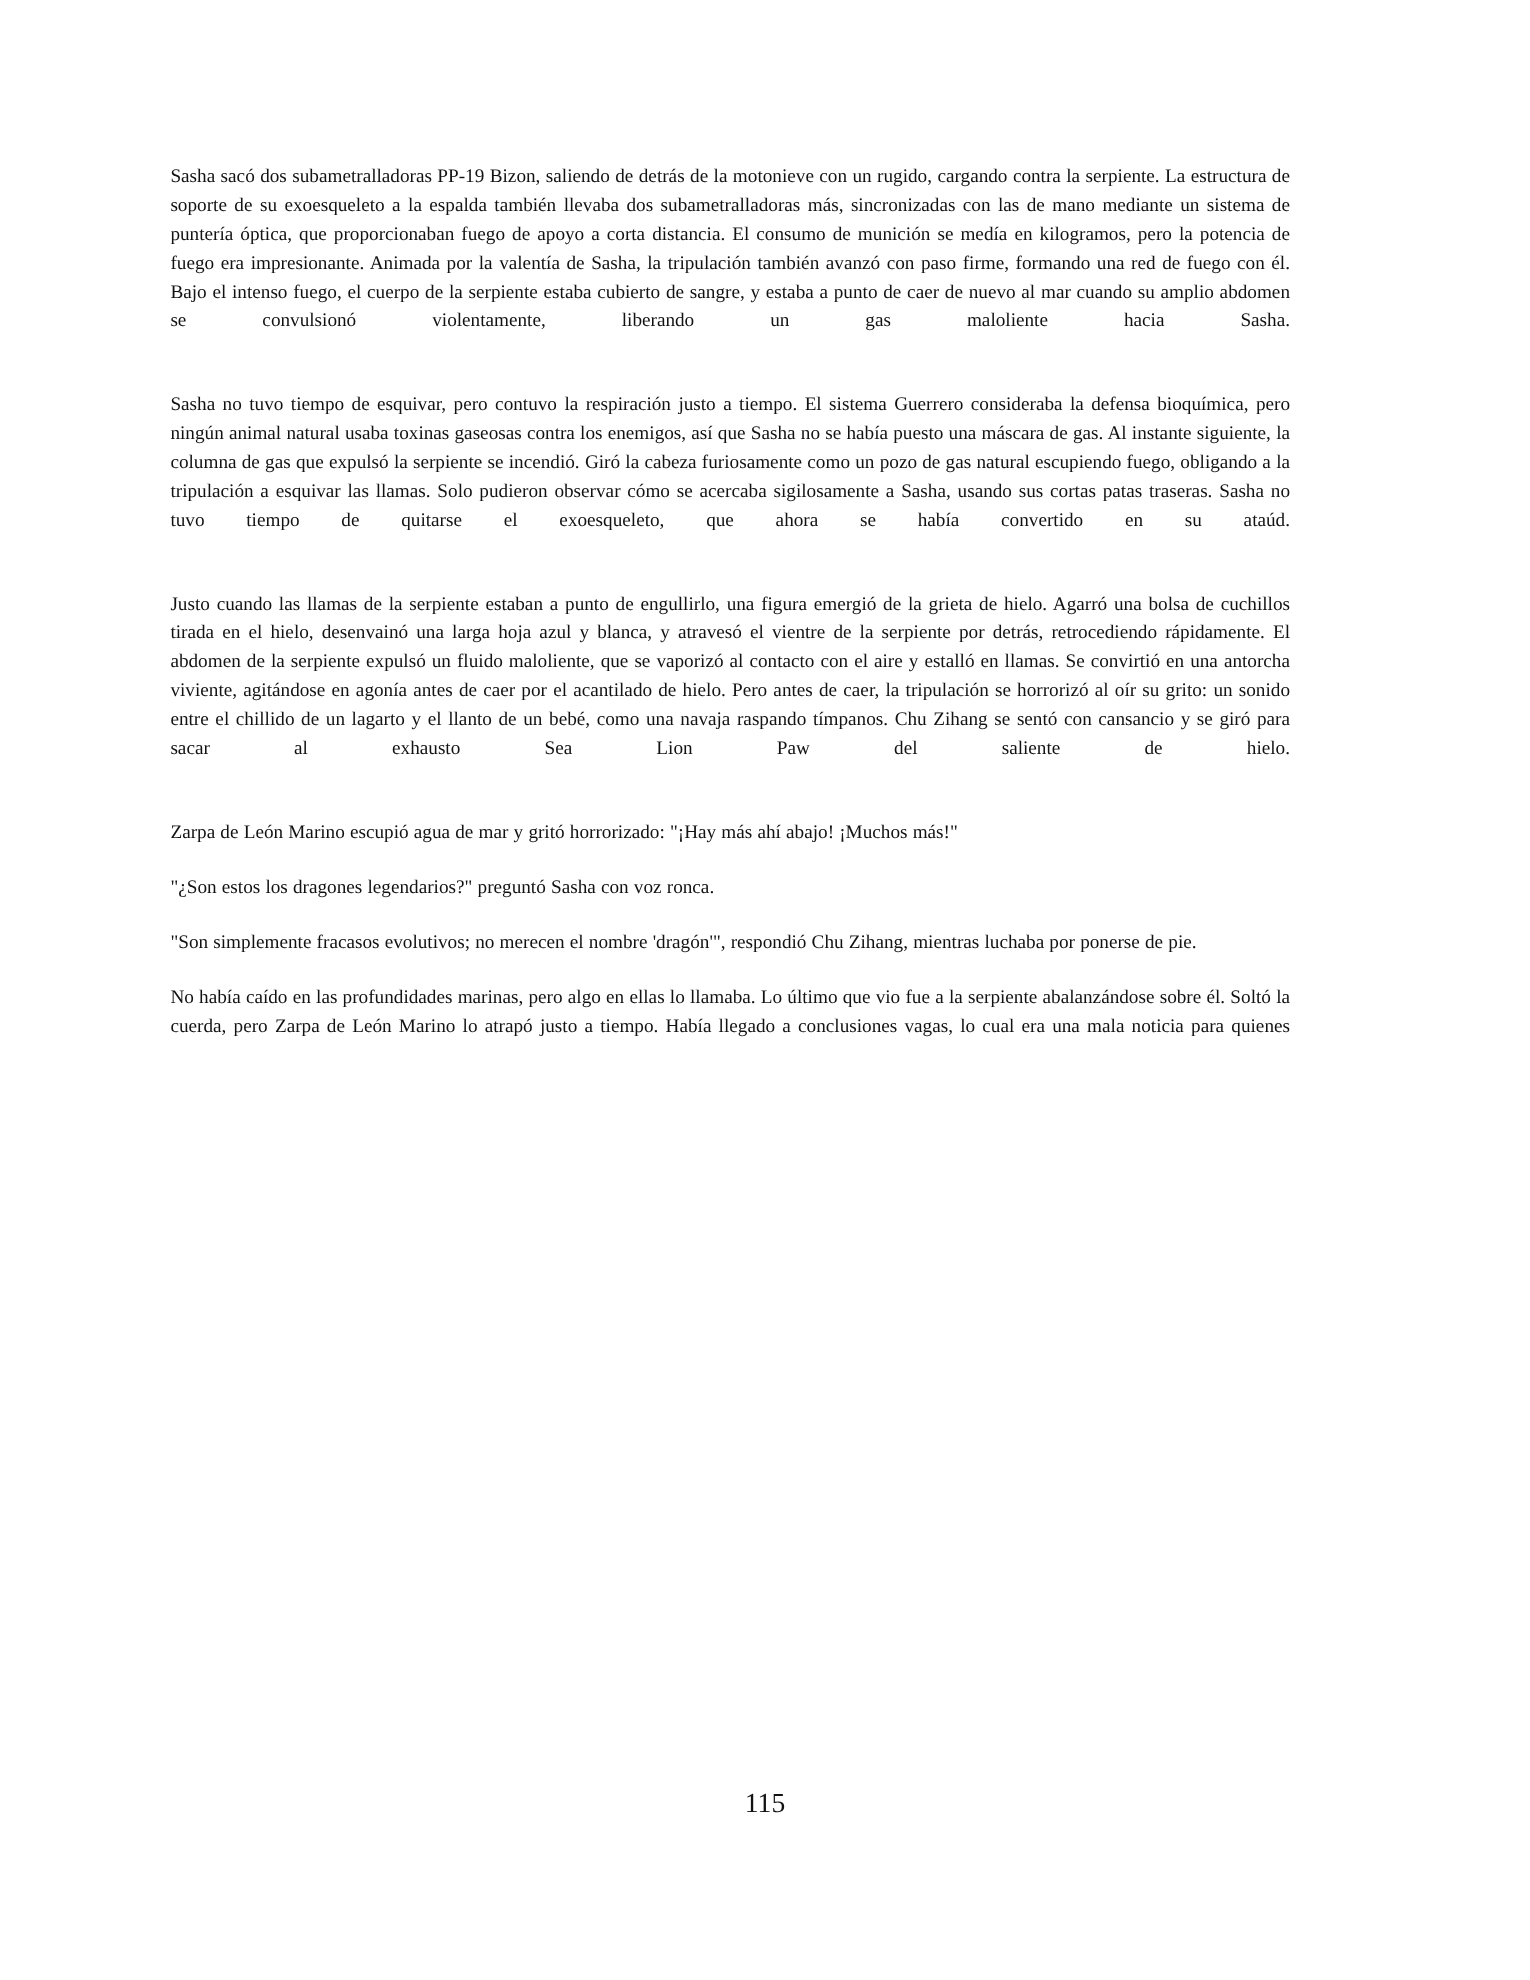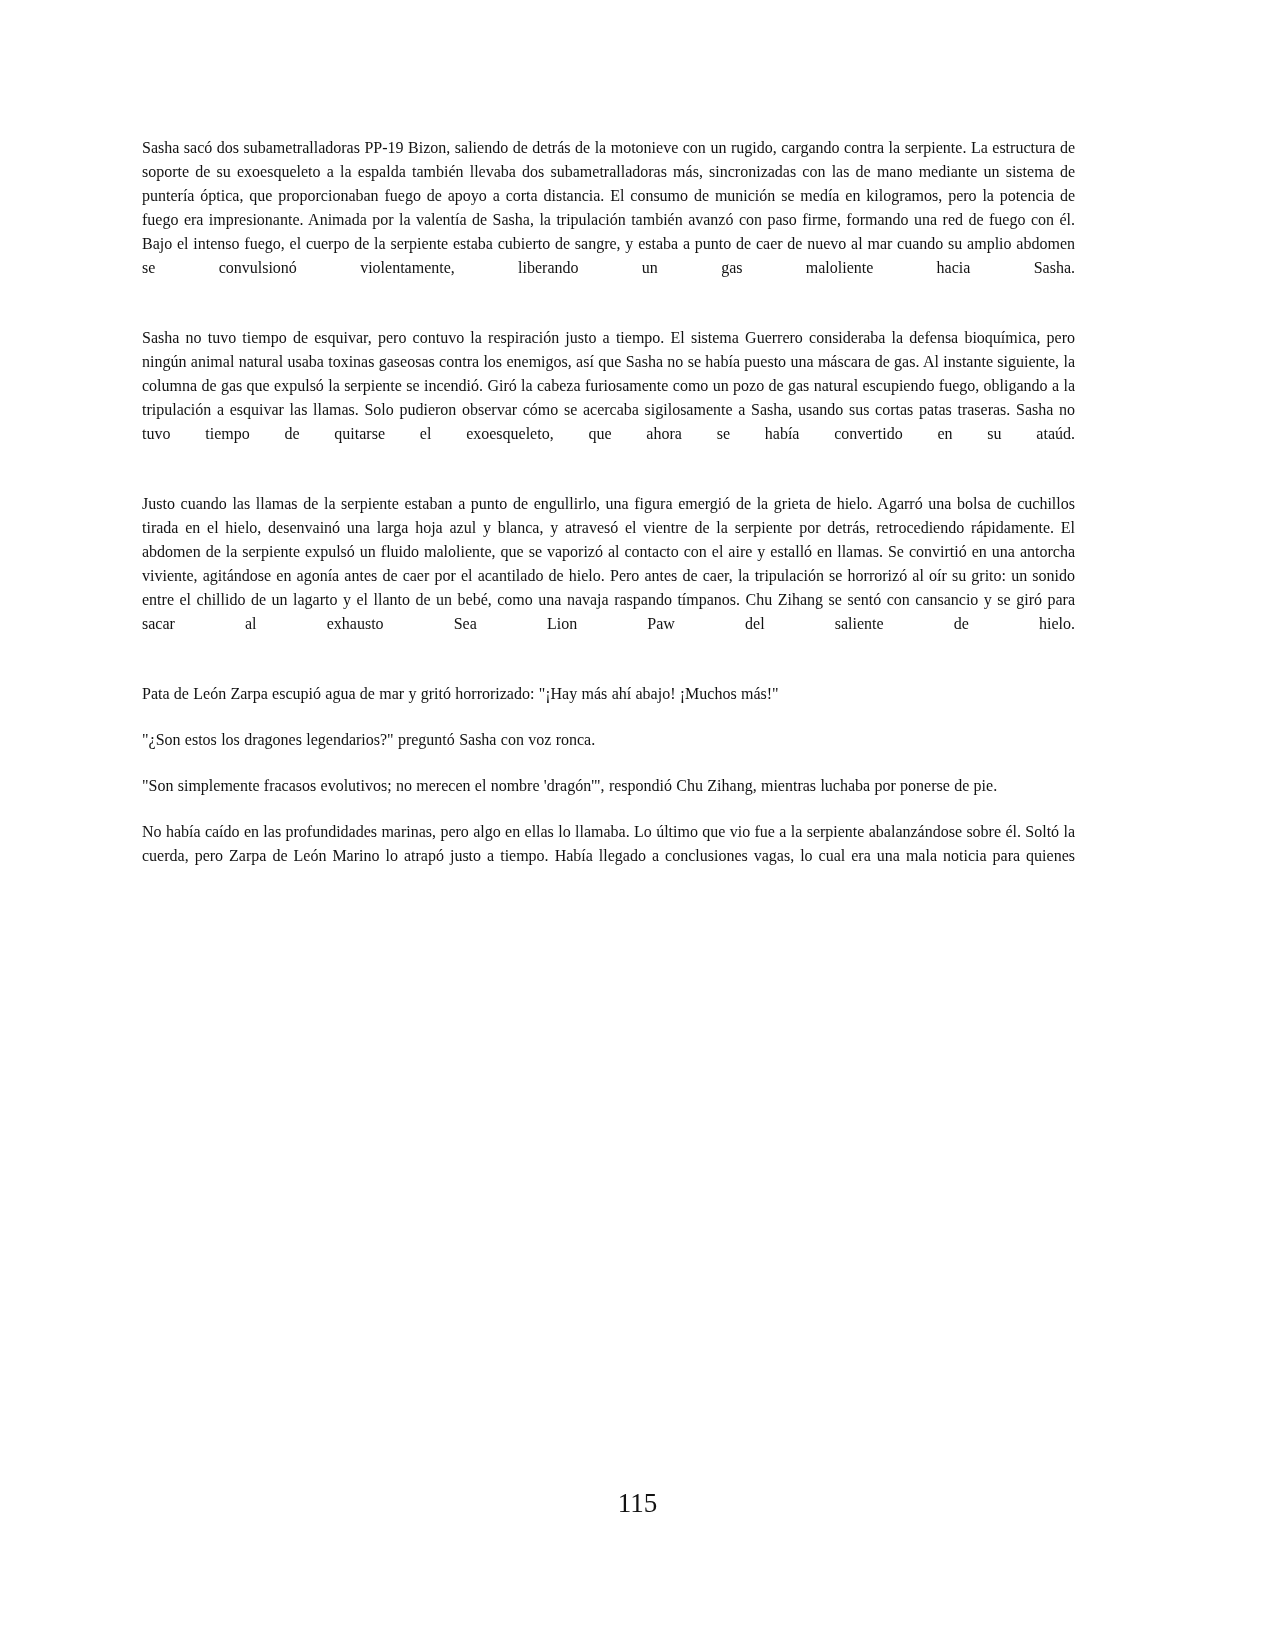"Pata de León Zarpa escupió" p.para { text: Pata de León Zarpa -> Zarpa de León Marino }
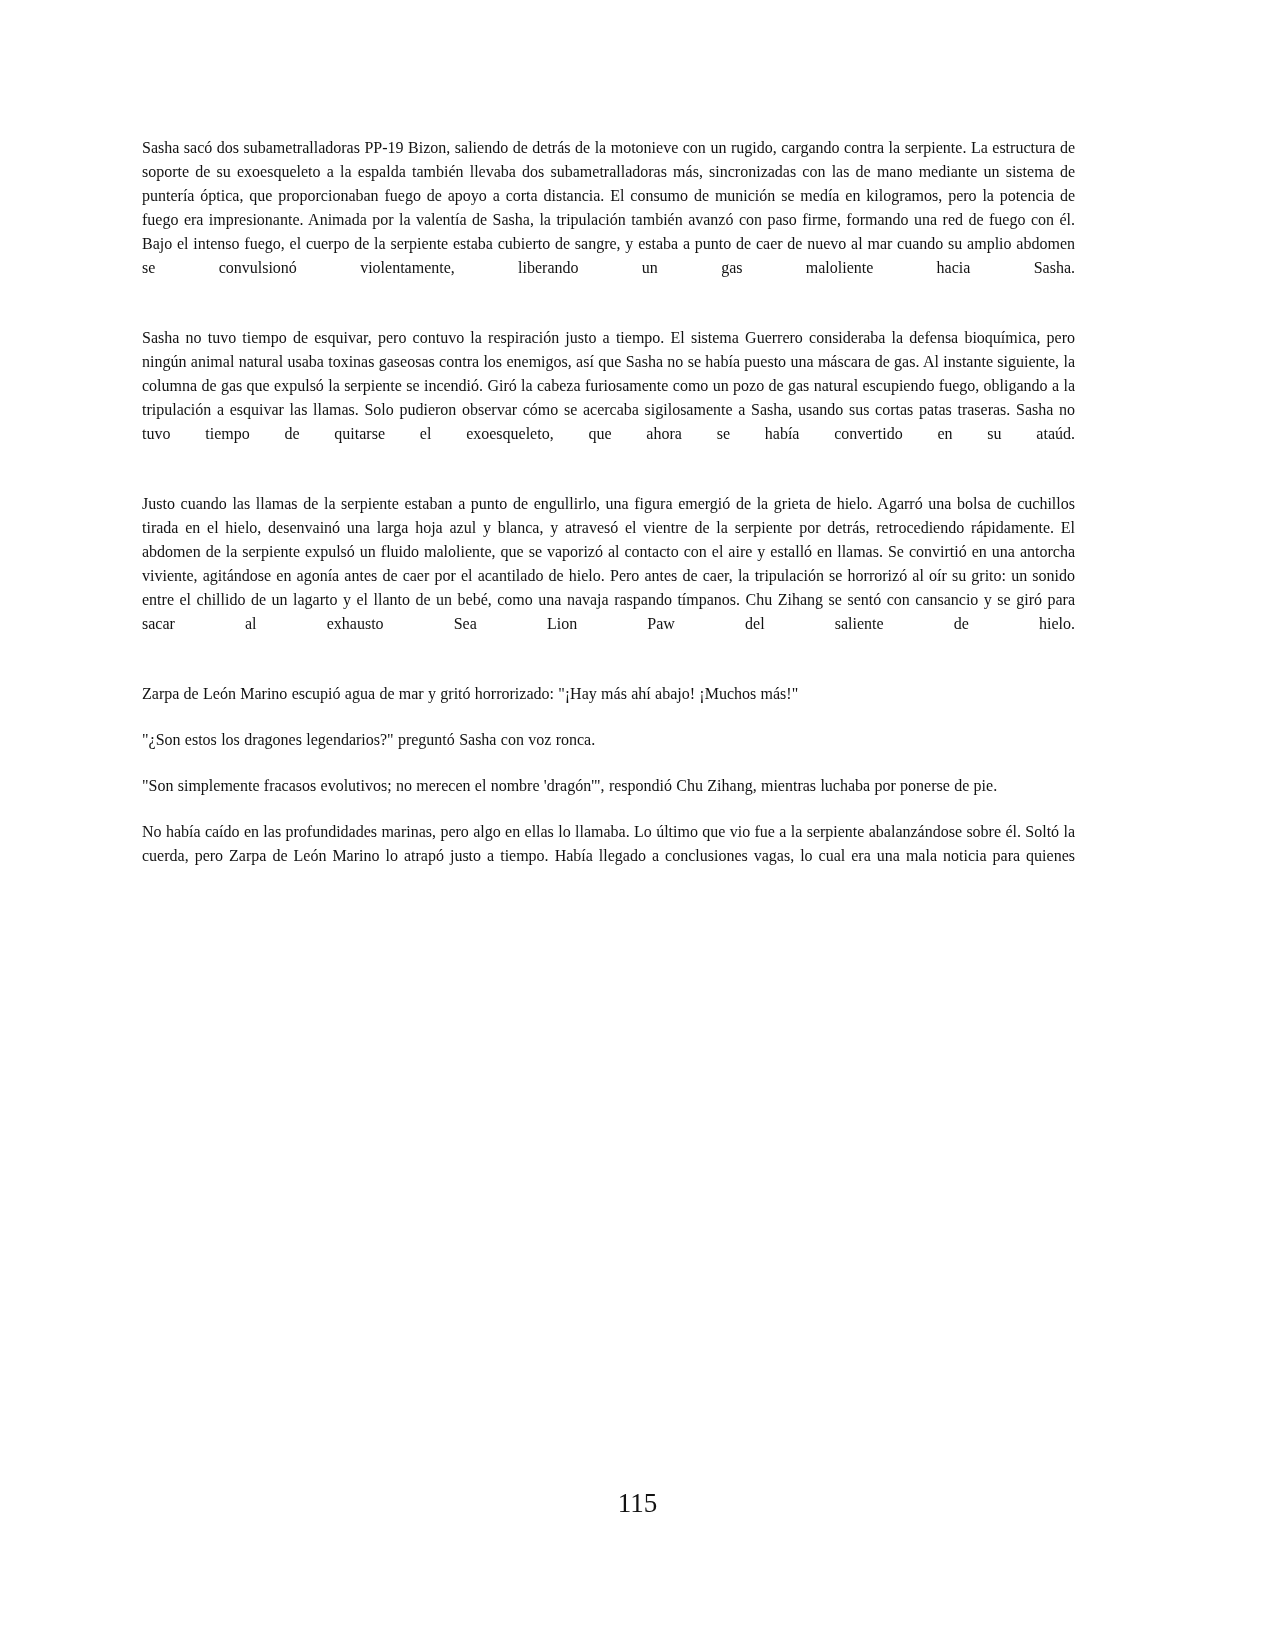"115" .page-number { font-size: 27px -> 23px }
